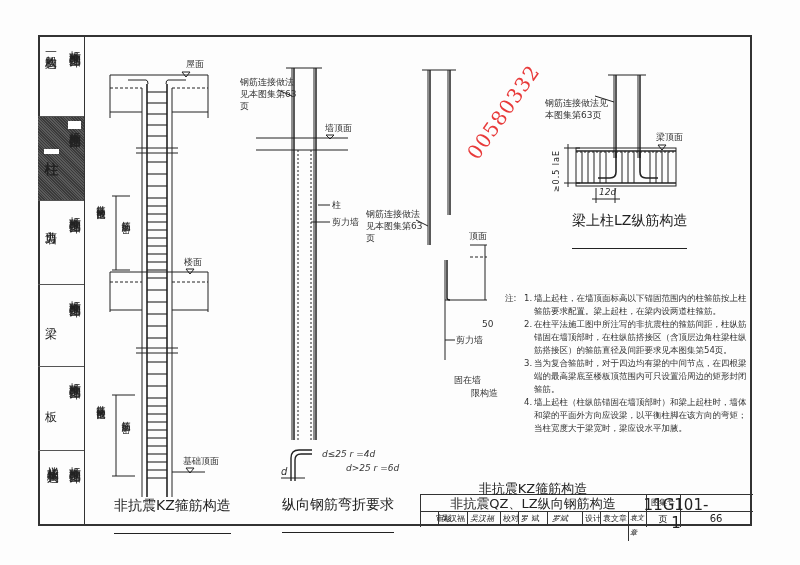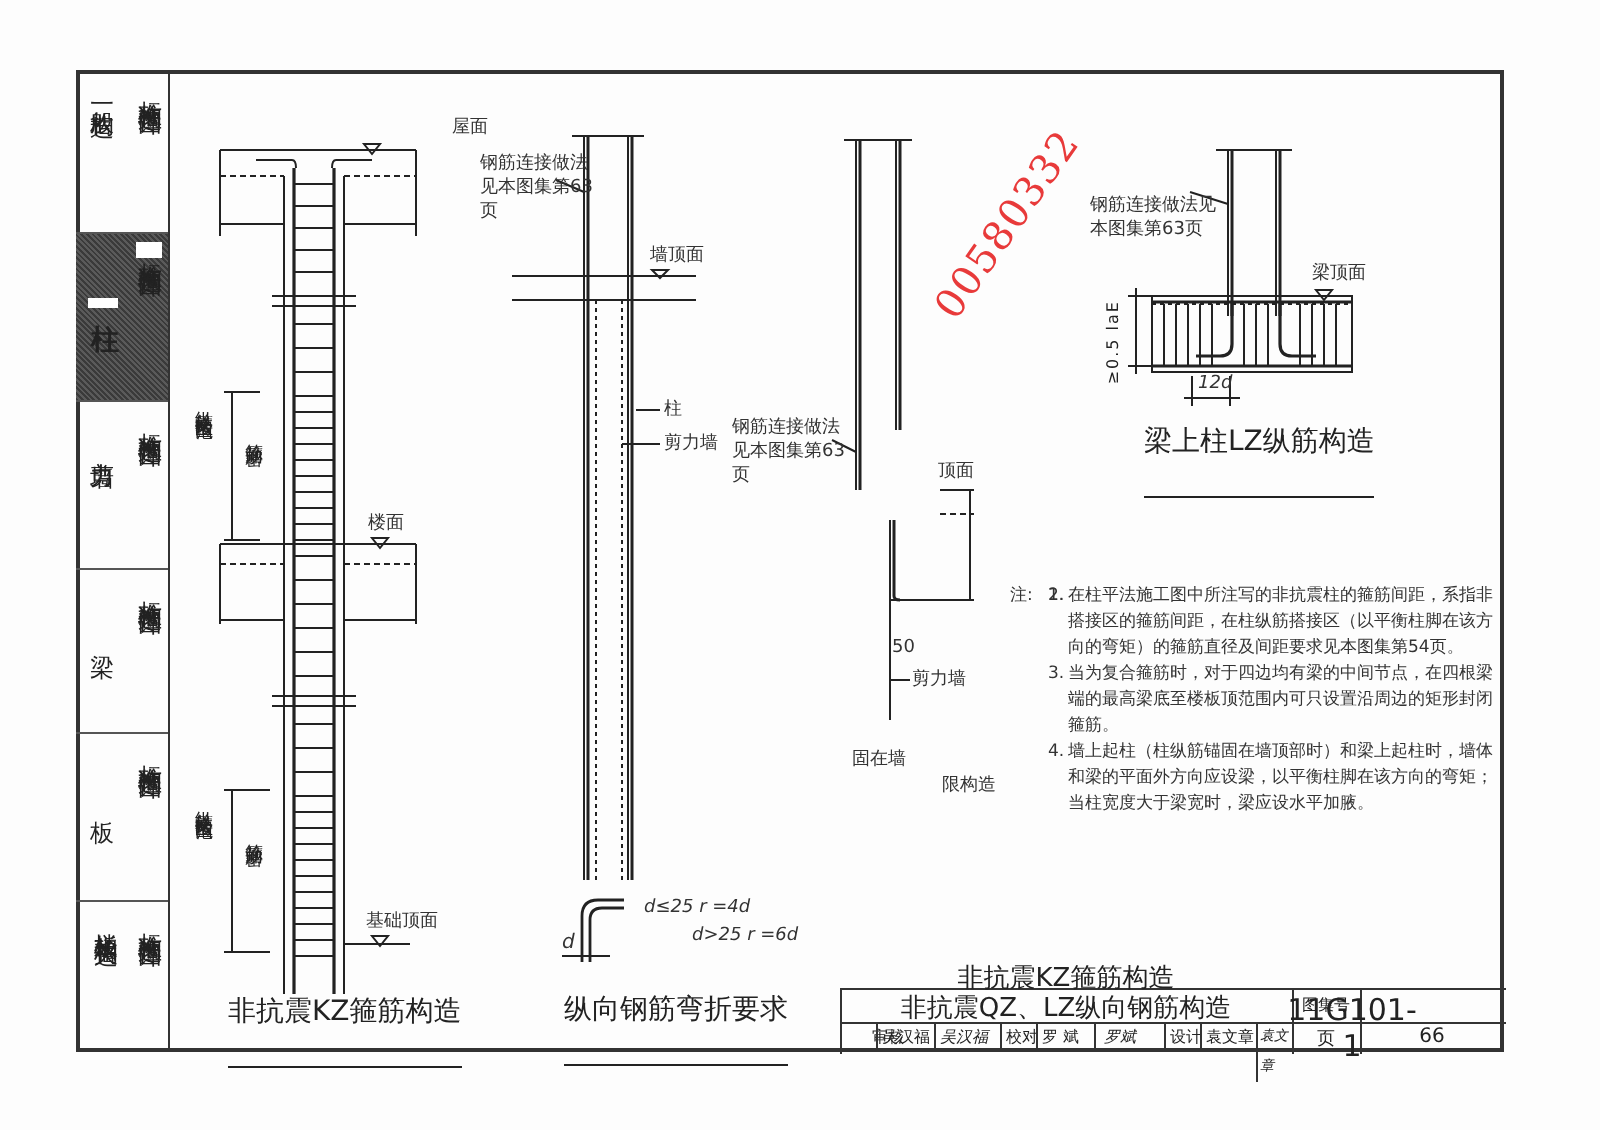"屋面" span.label { margin-left: 40px -> none }
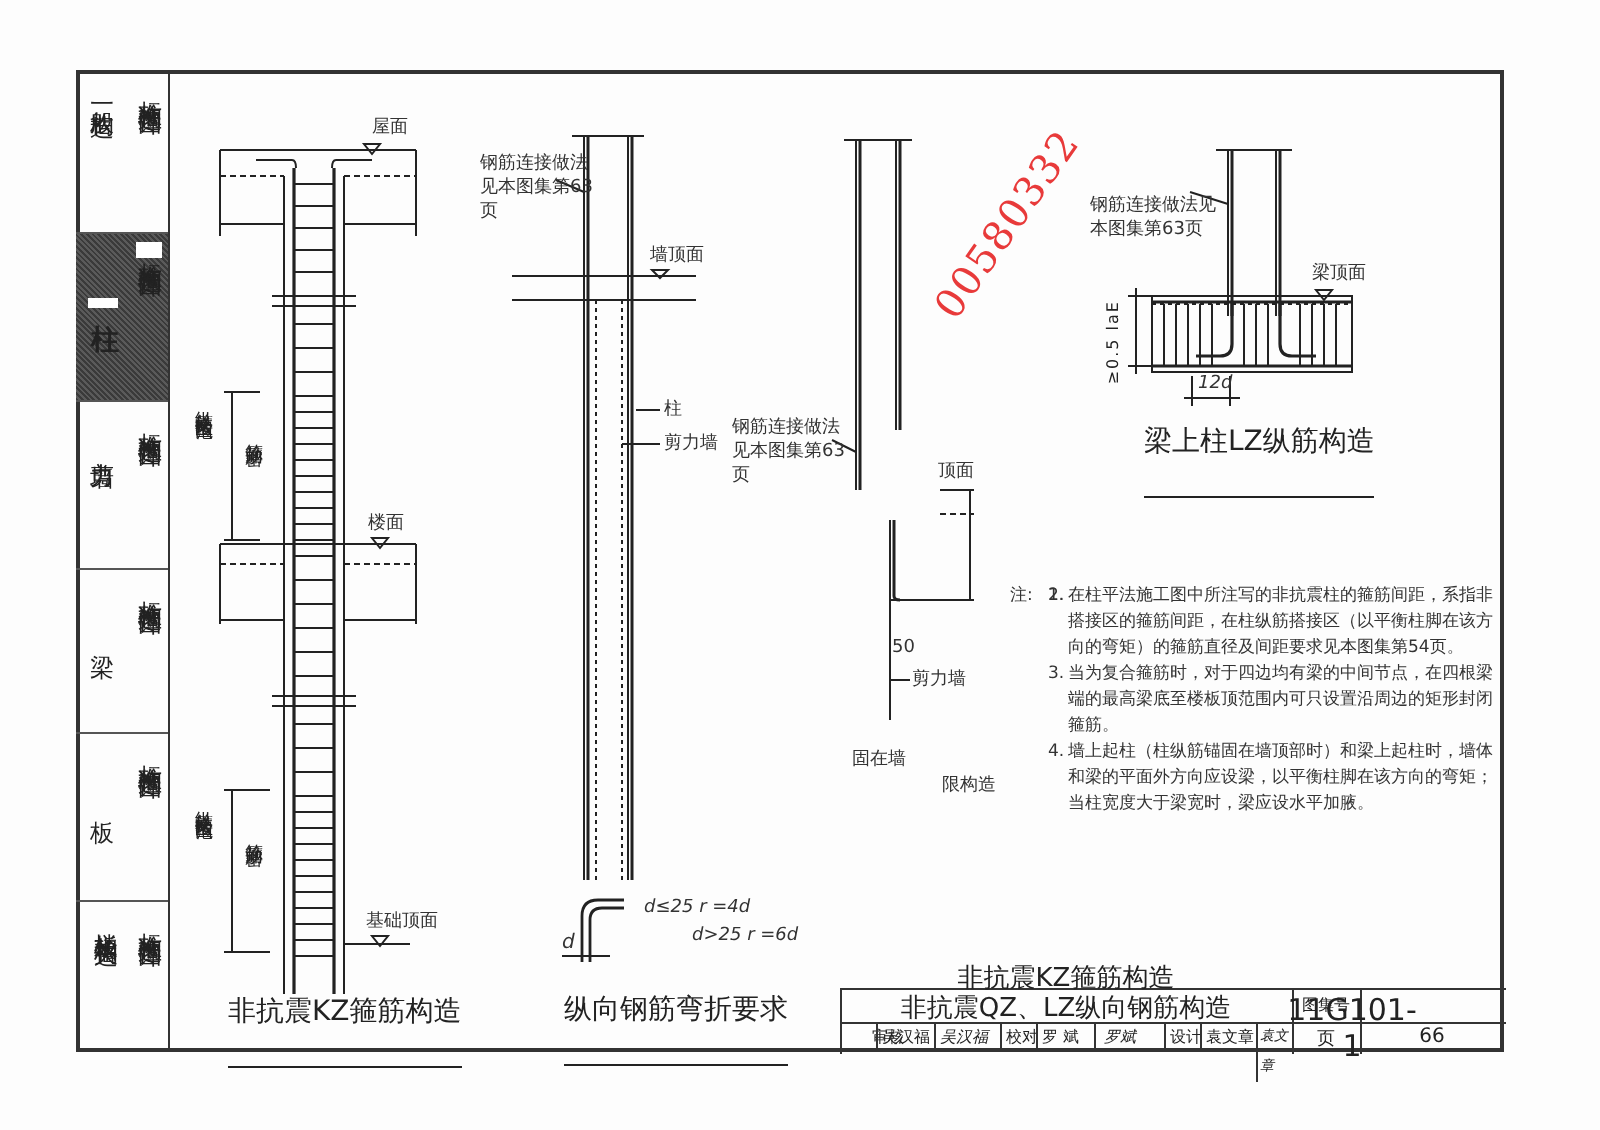"墙上起柱，在墙顶面标高以下锚固范围内的柱箍筋按上柱箍筋要求配置。梁上起柱，在梁内" span { html: none -> <span>墙上起柱，在墙顶面标高以下锚固范围内的柱箍筋按上柱箍筋要求配置。梁上起柱，在梁内设两道柱箍筋。</span> }
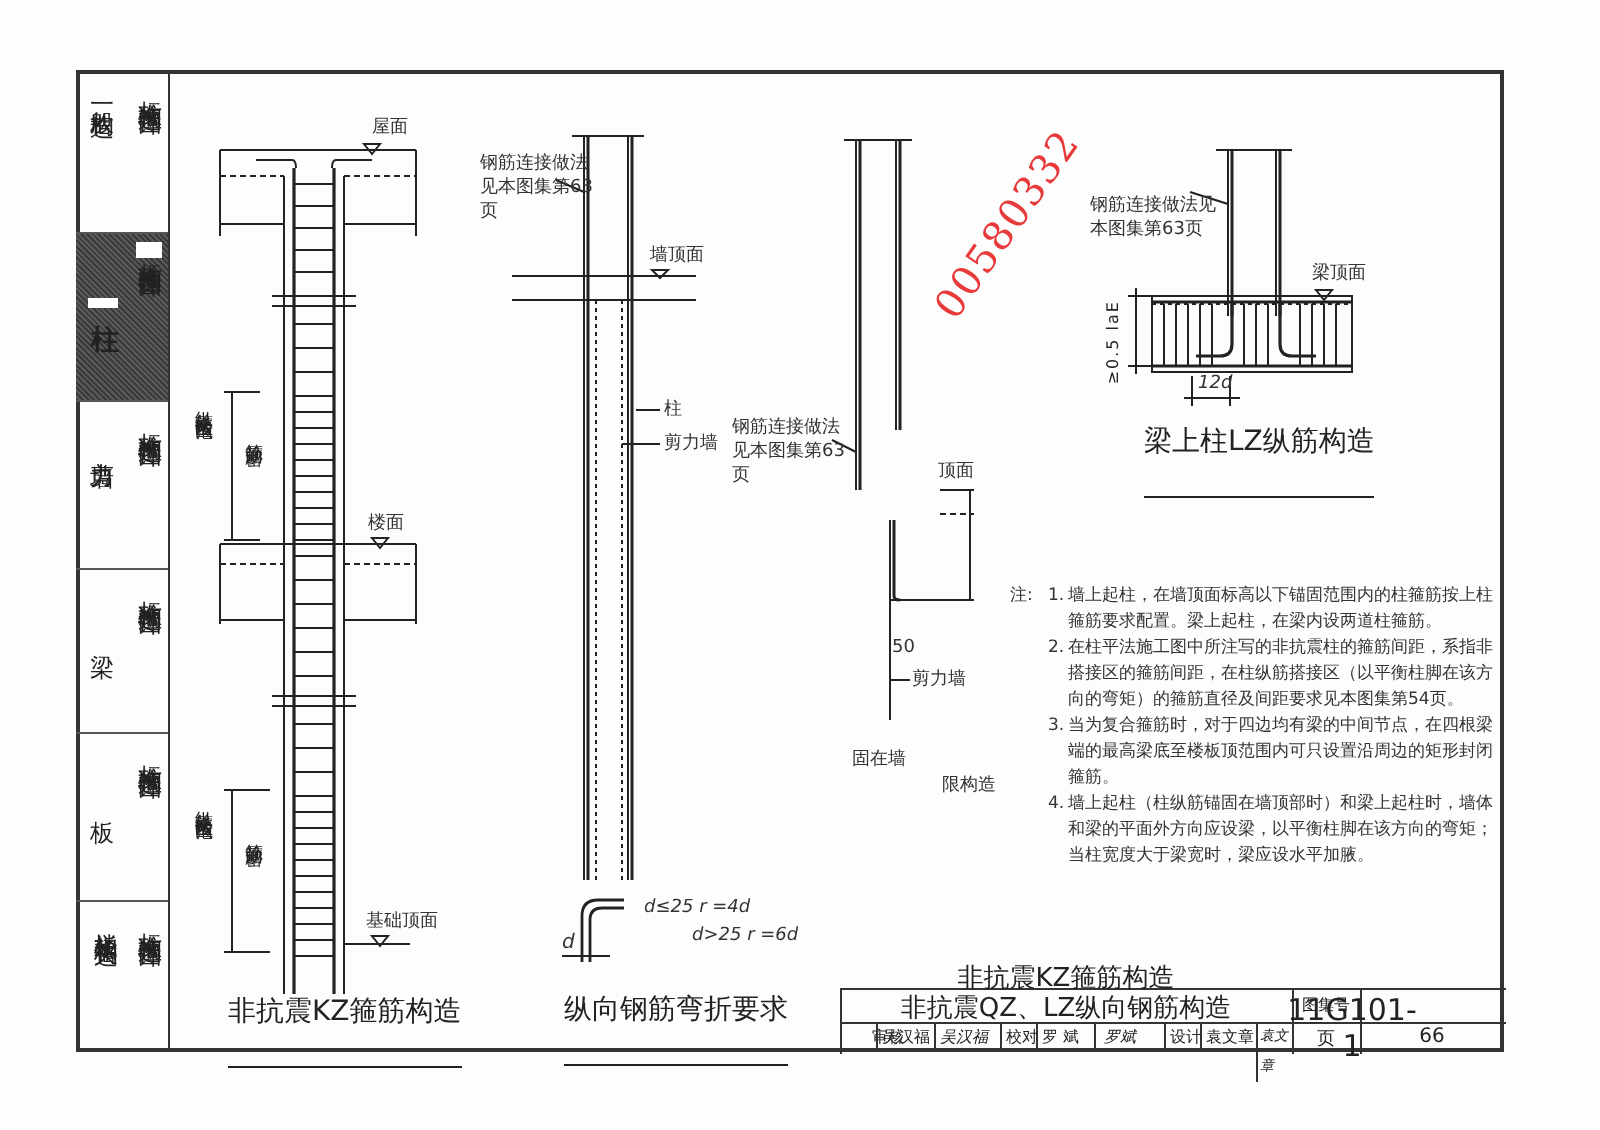"50" span.label { padding-left: none -> 36px }
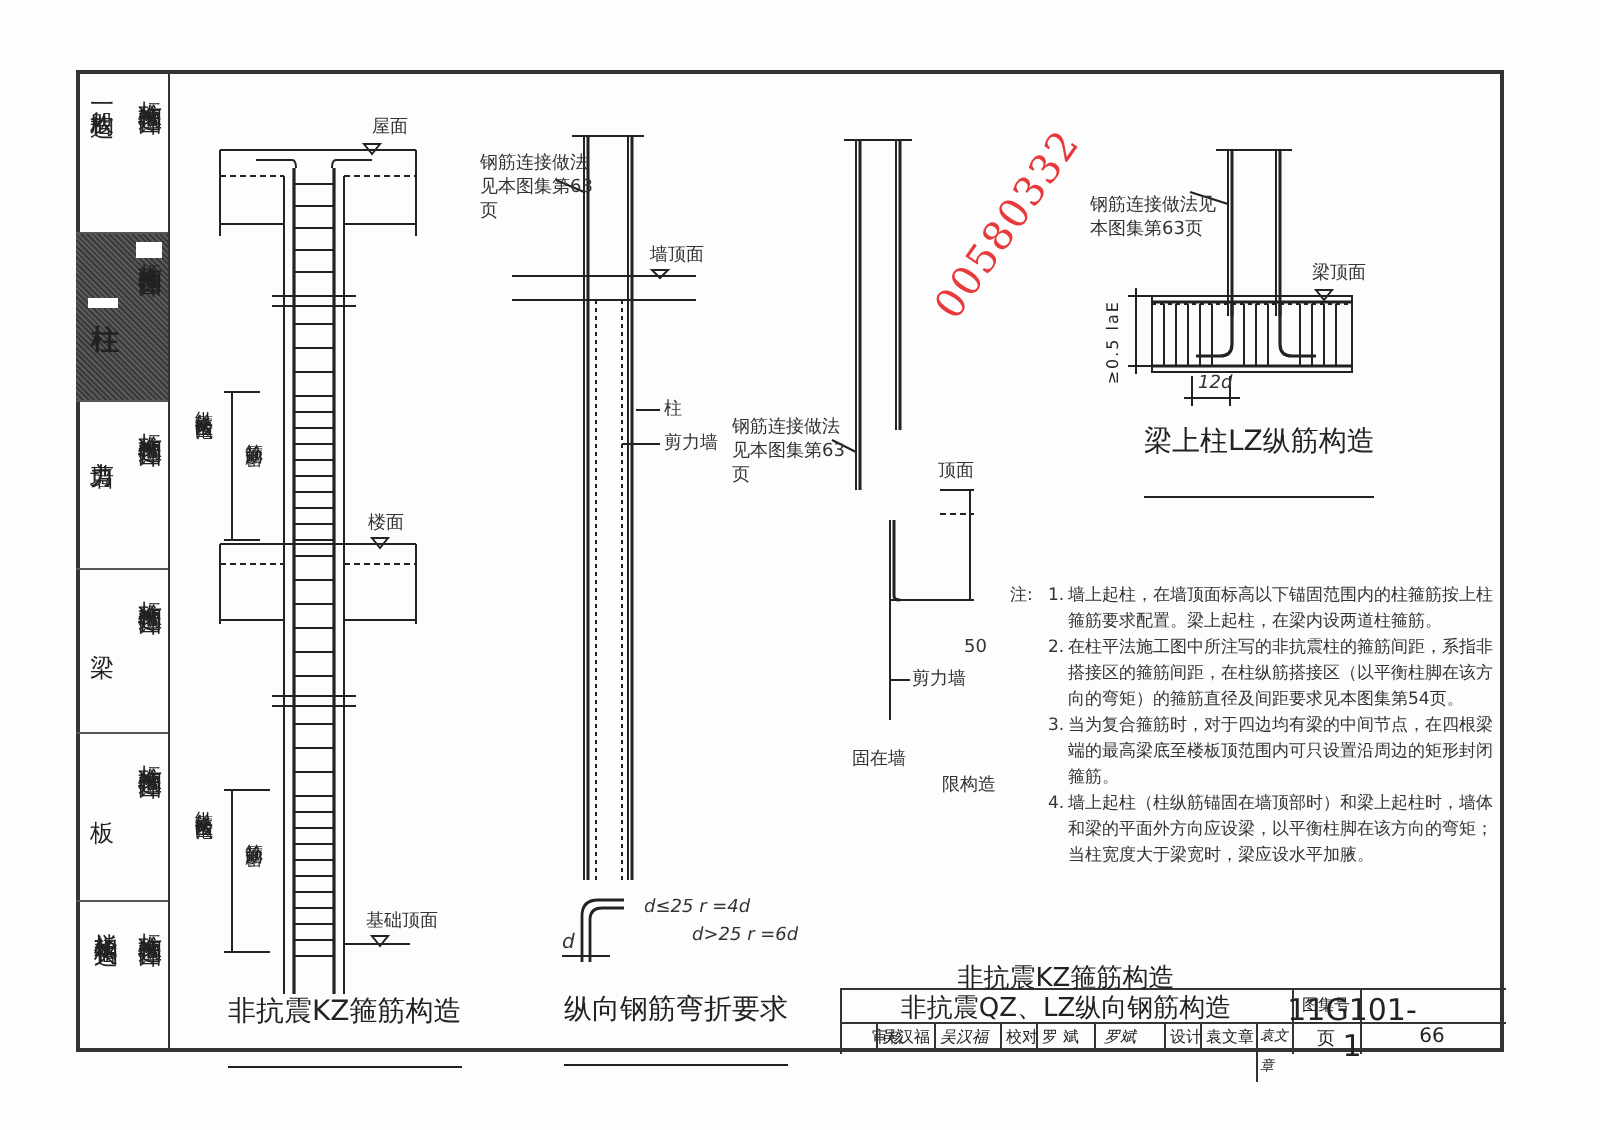"在柱平法施工图中所注写的非抗震柱的箍筋间距，系指非搭接区的箍筋间距，在柱纵筋搭接" span { text: 系指非搭接区的箍筋间距，在柱纵筋搭接区（以平衡柱脚在该方向的弯矩 -> 柱纵筋锚固在墙顶部时，在柱纵筋搭接区（含顶层边角柱梁柱纵筋搭接区 }
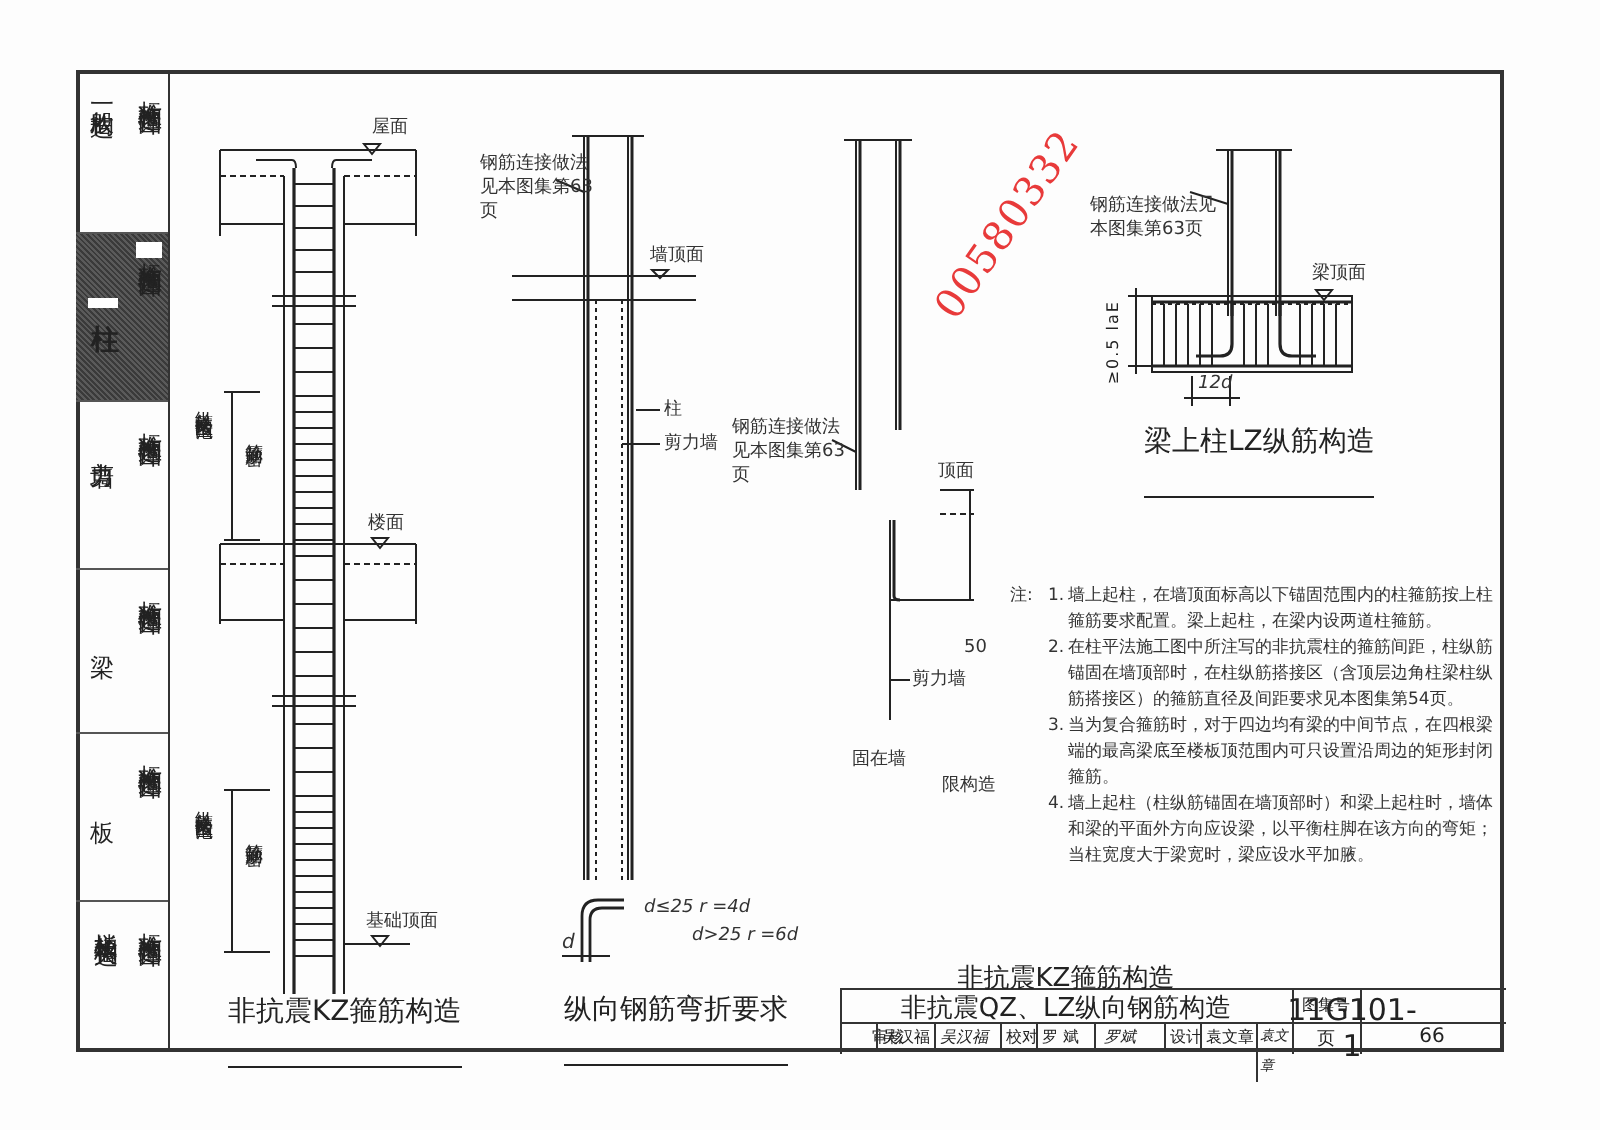"固在墙" span.label { left: 426px -> 454px }
